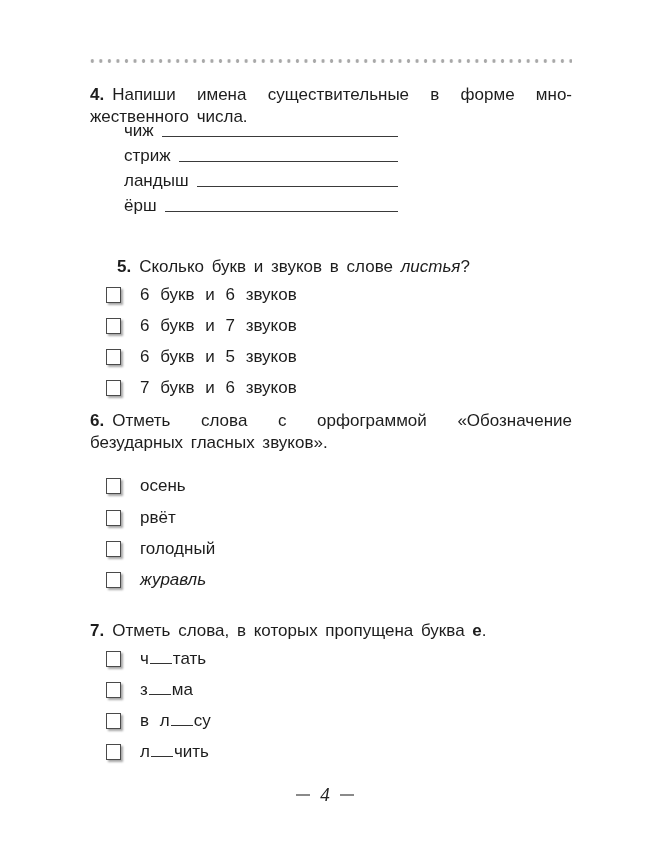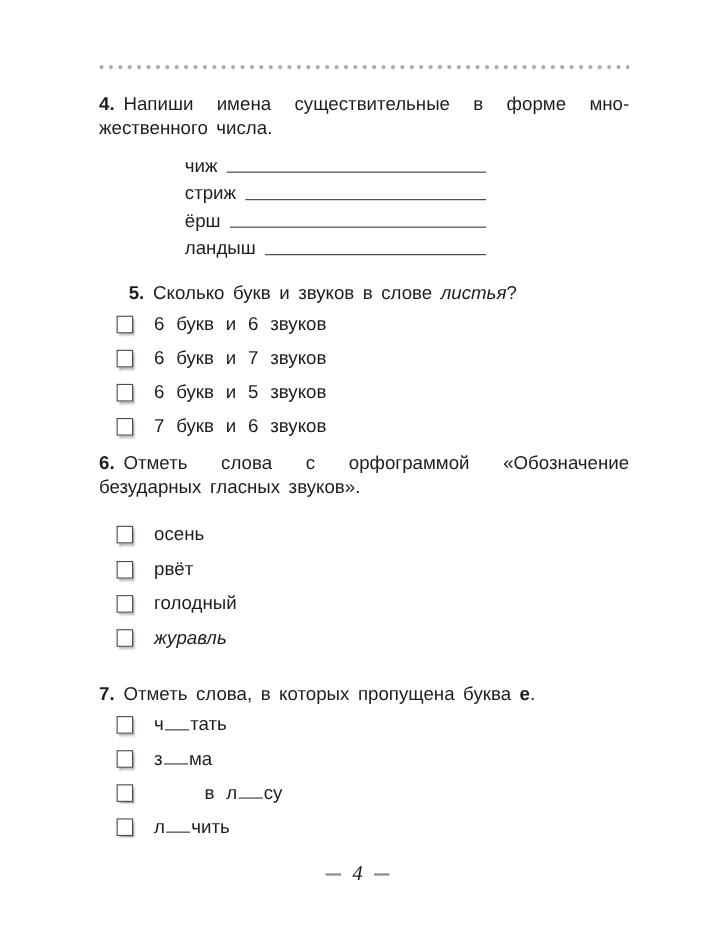"чиж" div.fill-list { margin-left: 44px -> none; top: 136px -> 116px }
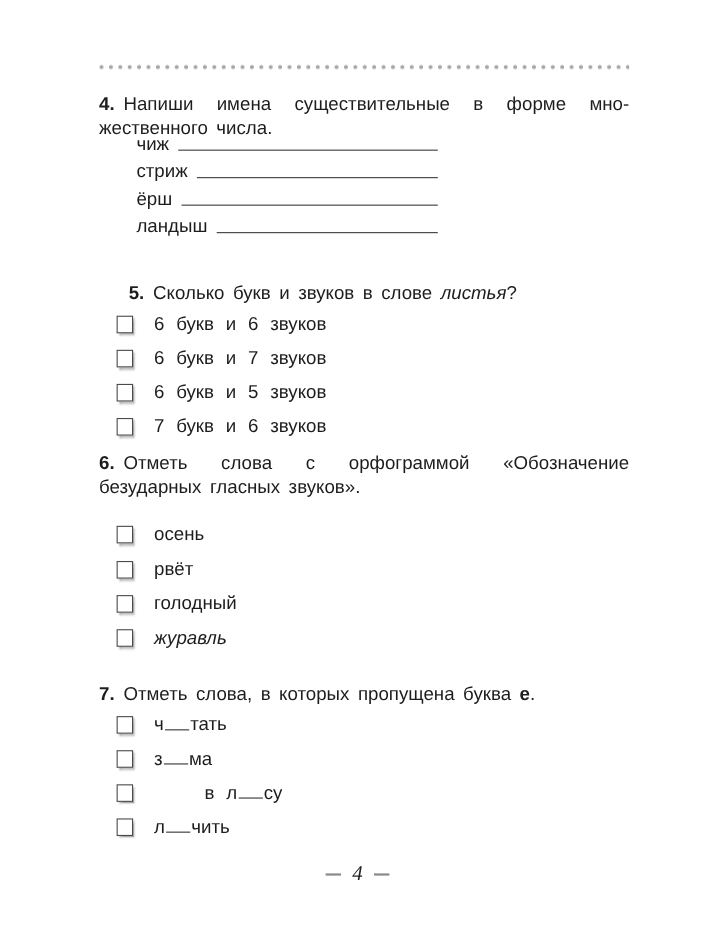"ёрш" div.fill-row { order: before "ландыш" -> after "ландыш" }
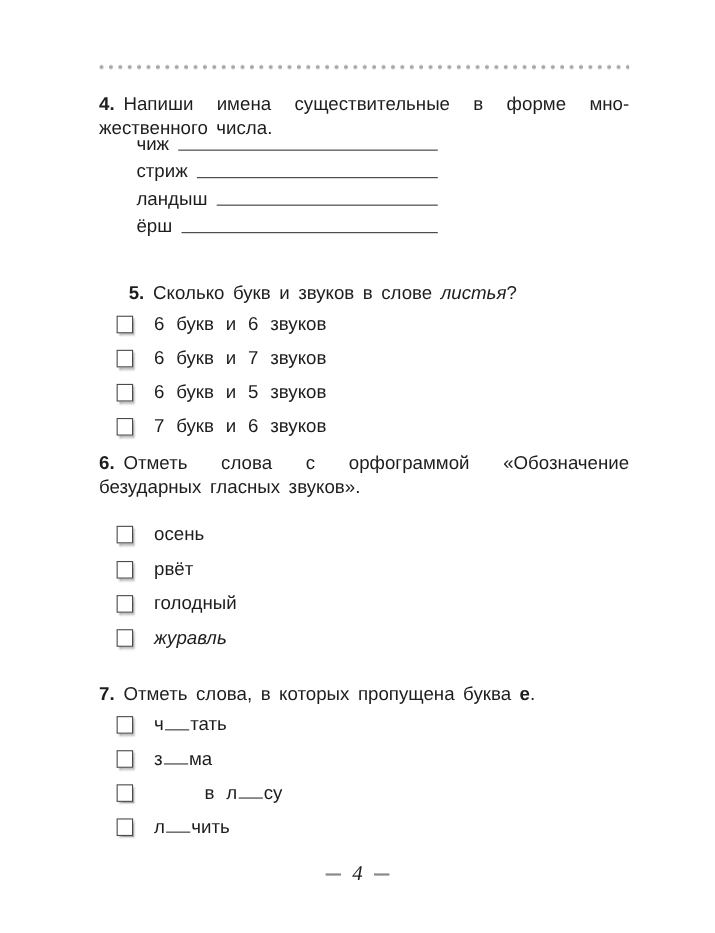"в л су" div.option { gap: 46px -> none }
